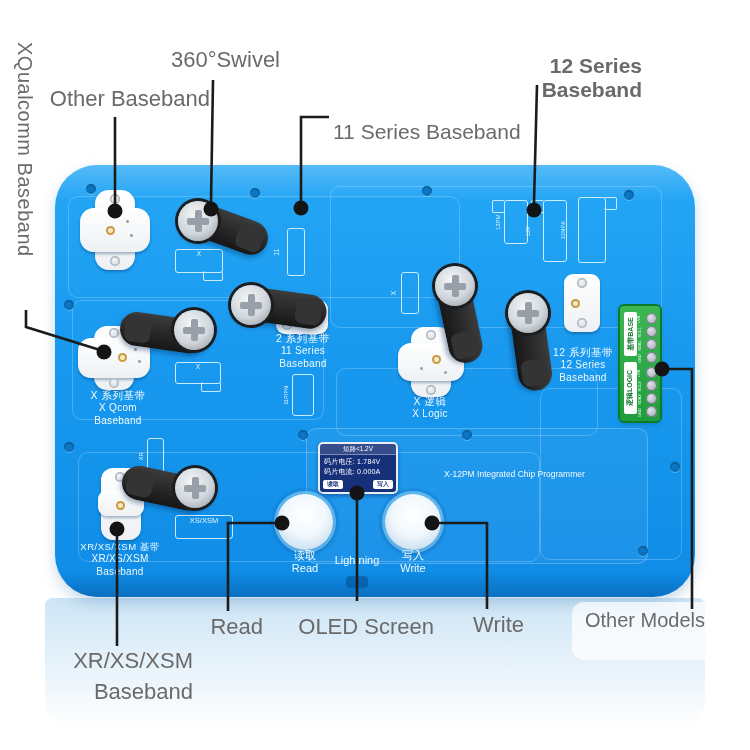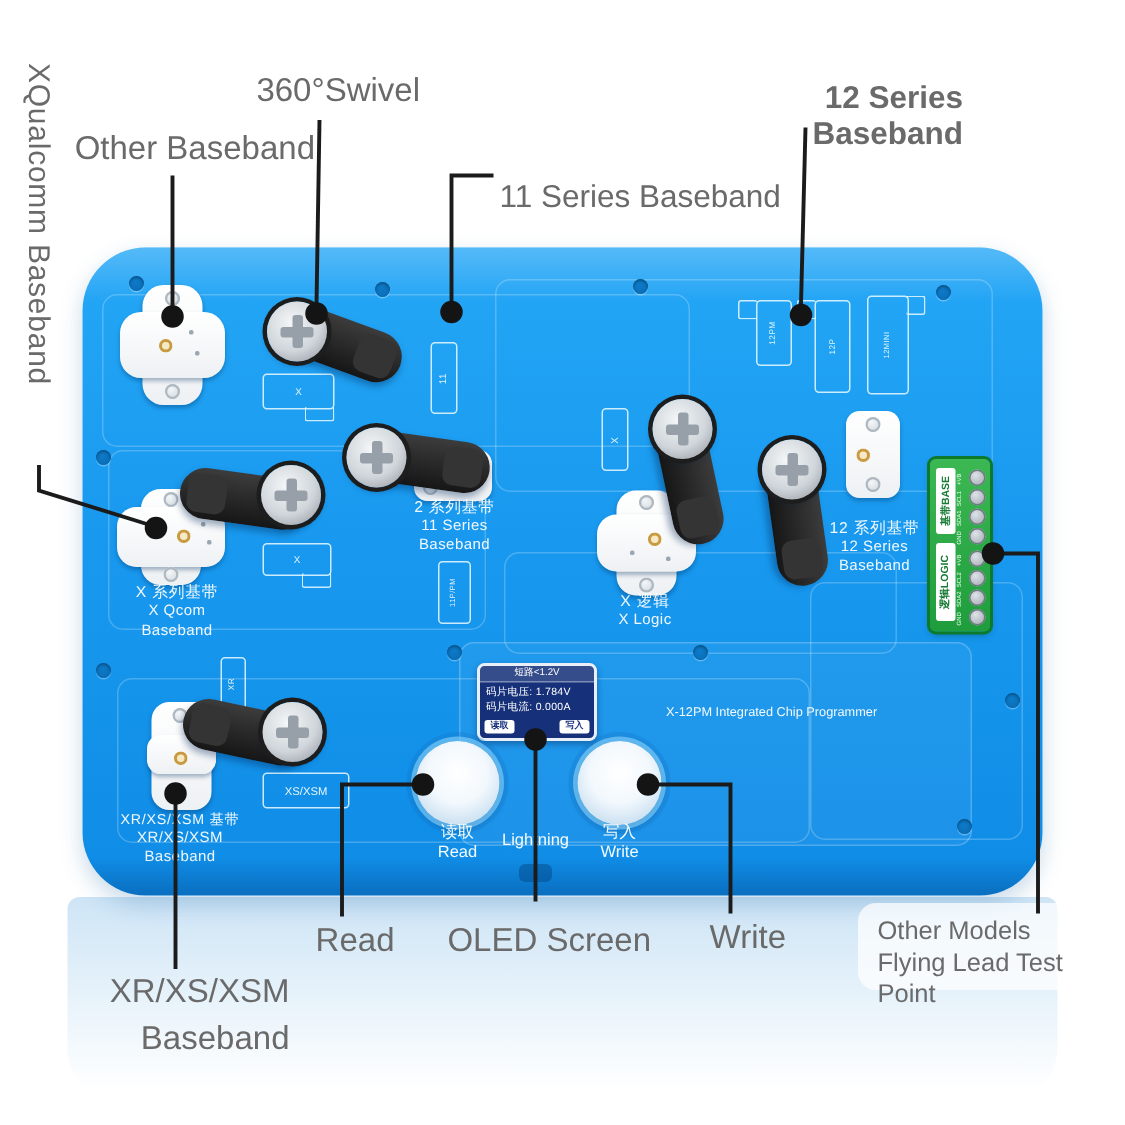"XS/XSM" .slot { align-items: center -> none }
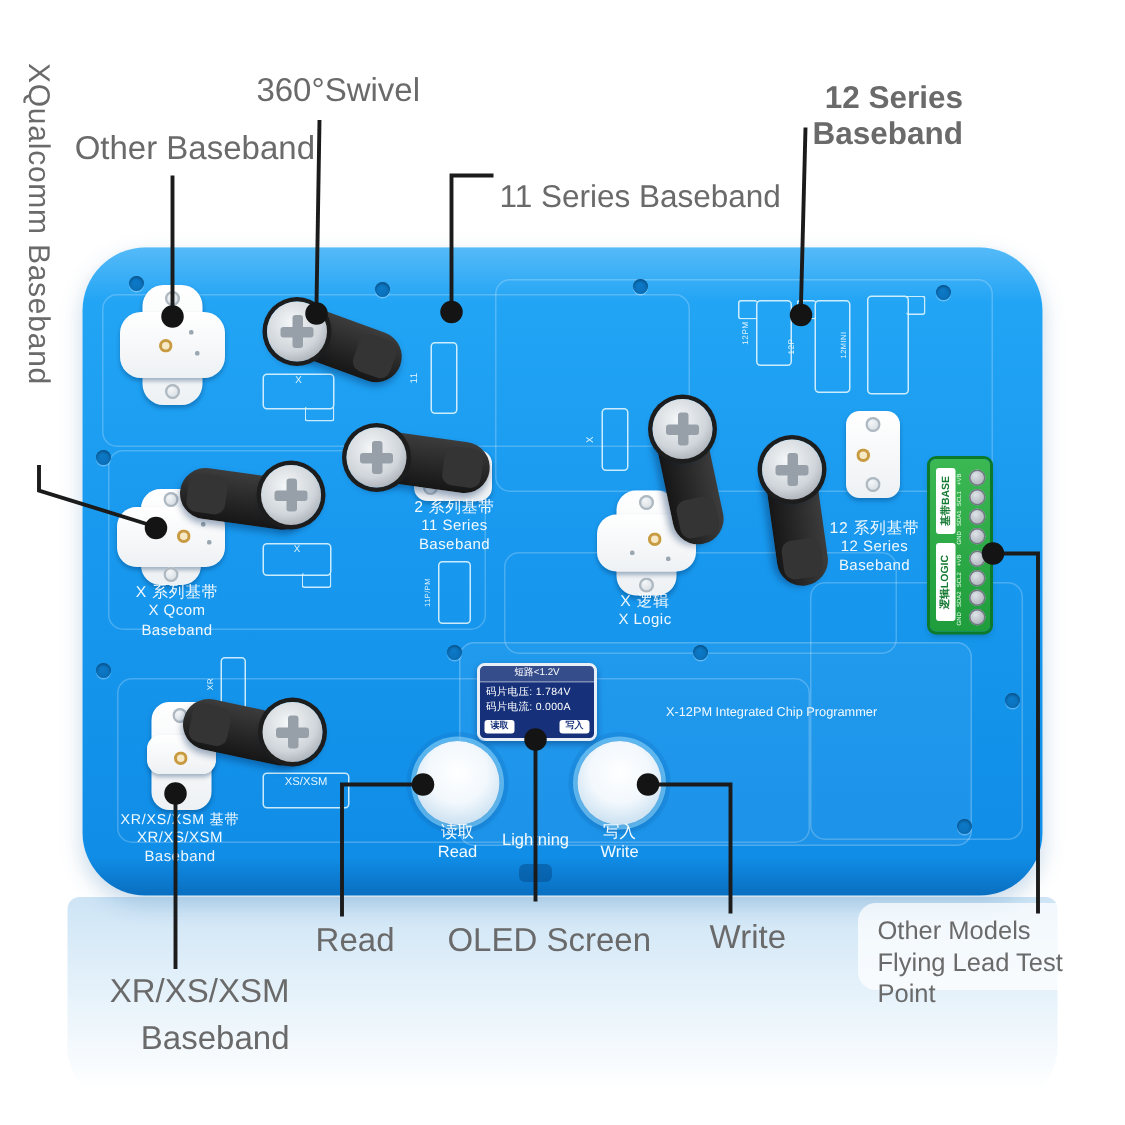"Other Models" .c17 { font-size: 17px -> 20px }
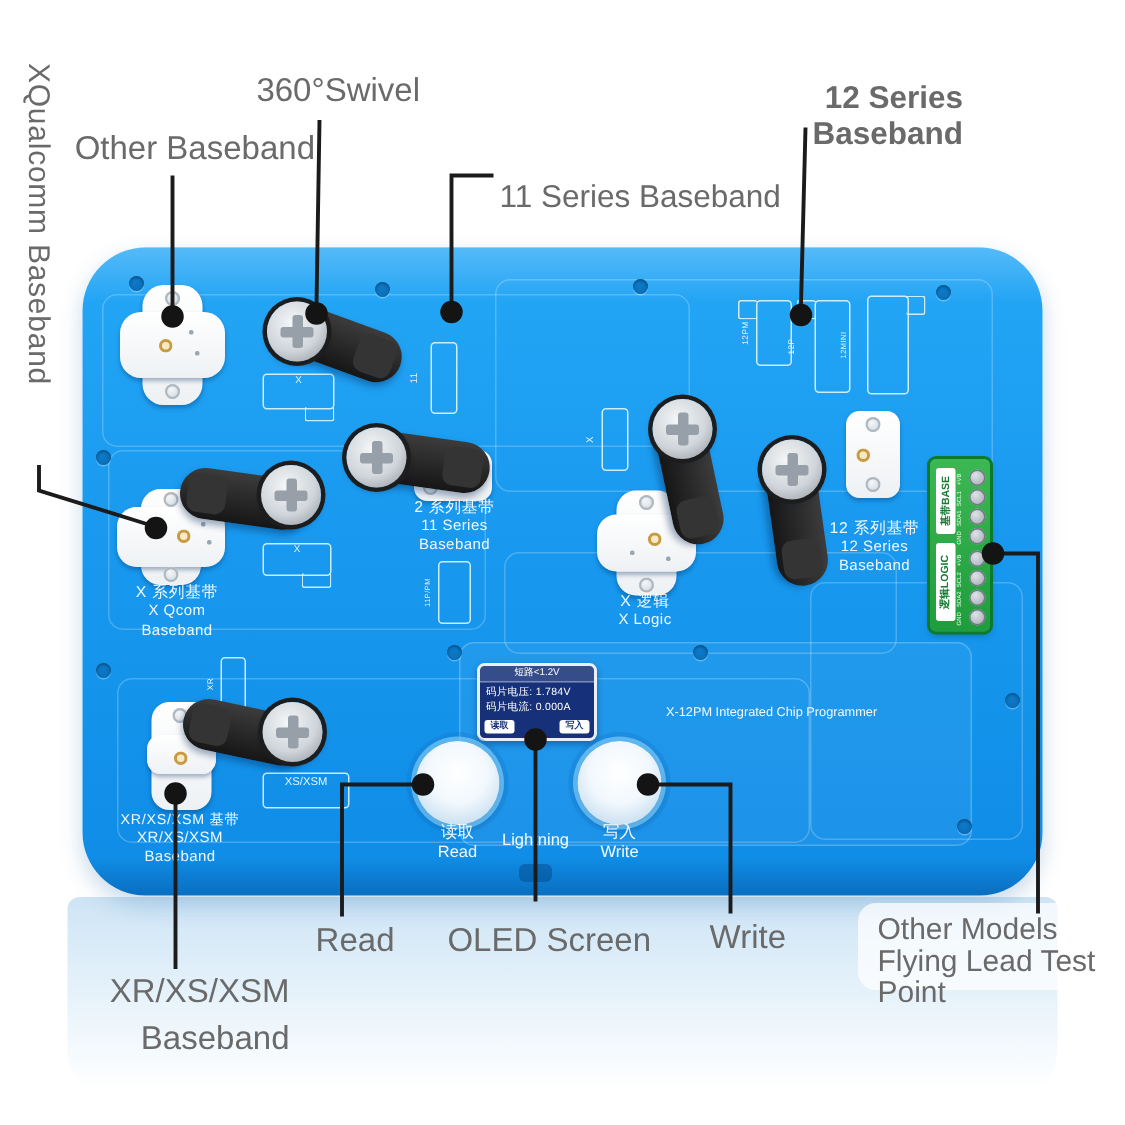"Flying Lead Test Point" div { html: <div>Flying Lead Test Point</div> -> none }
